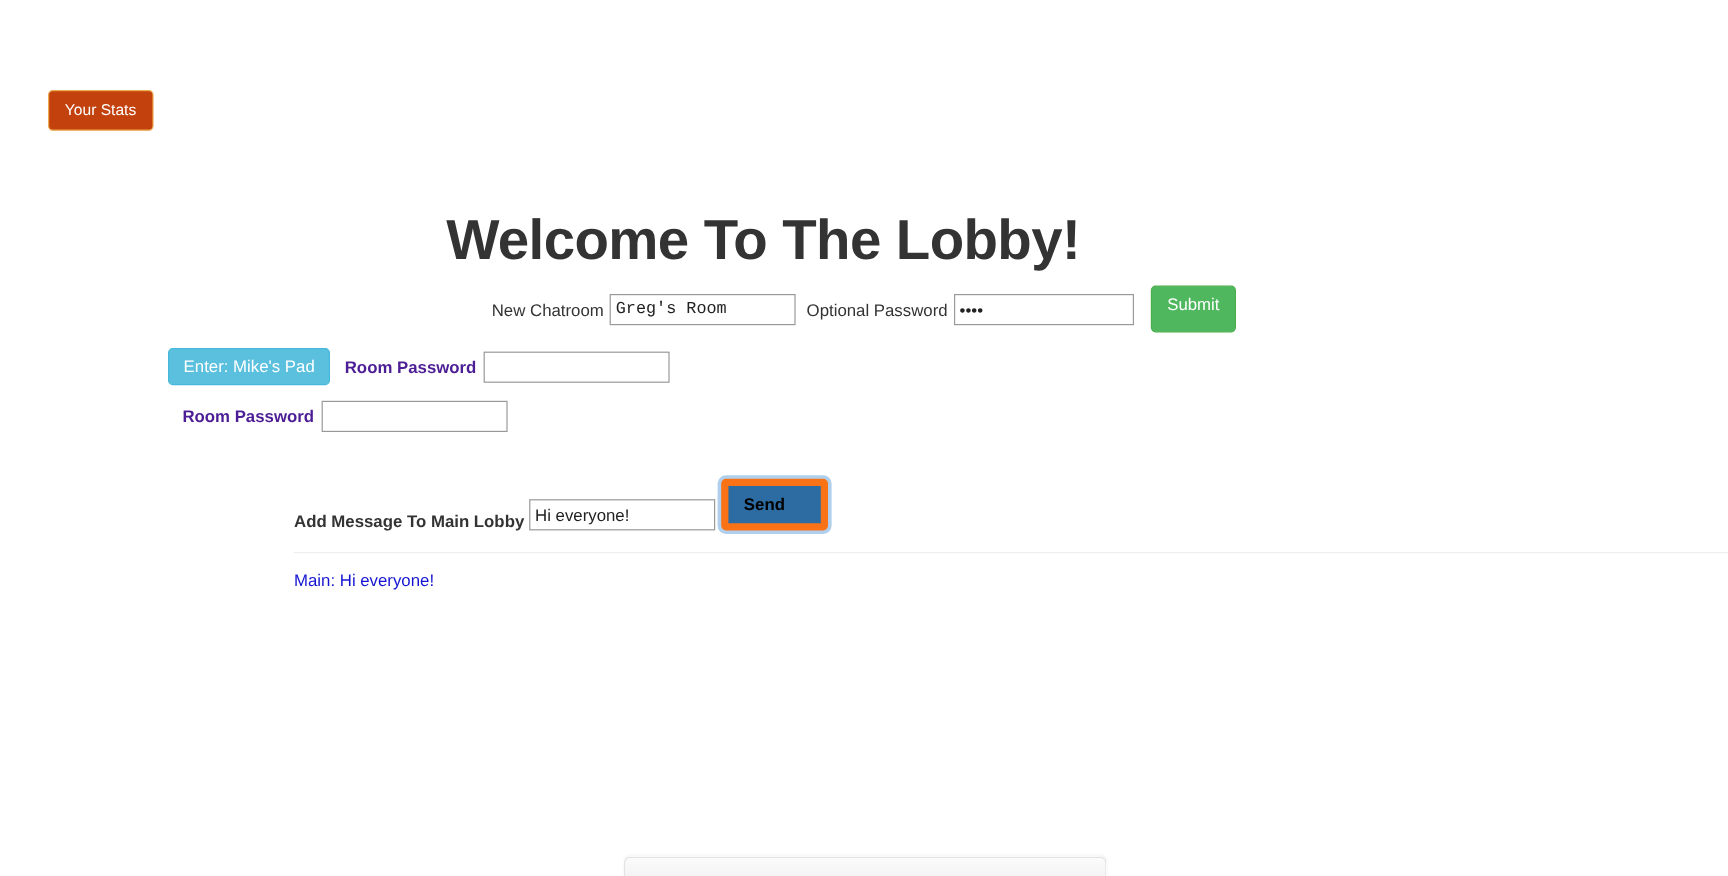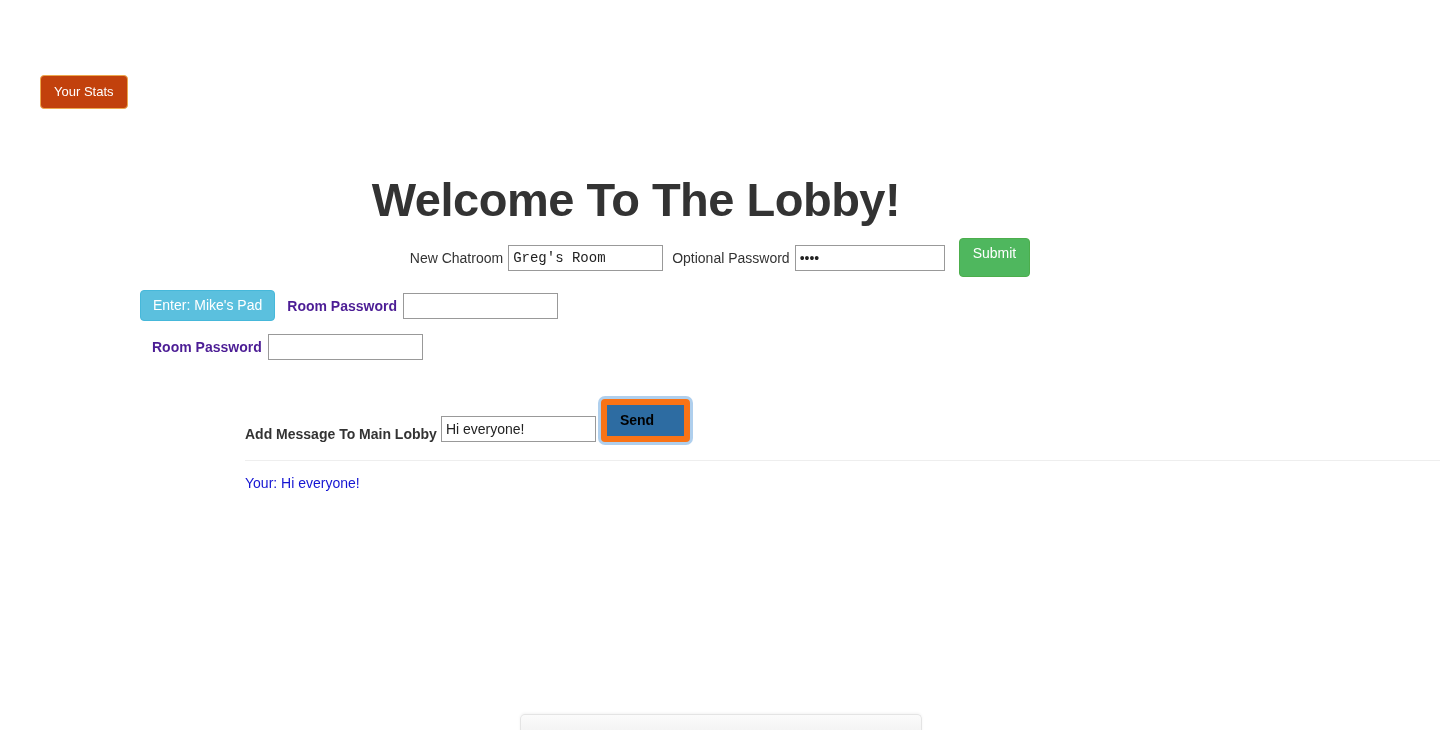"Your: Hi everyone!" div.chat-msg { text: Your -> Main }
